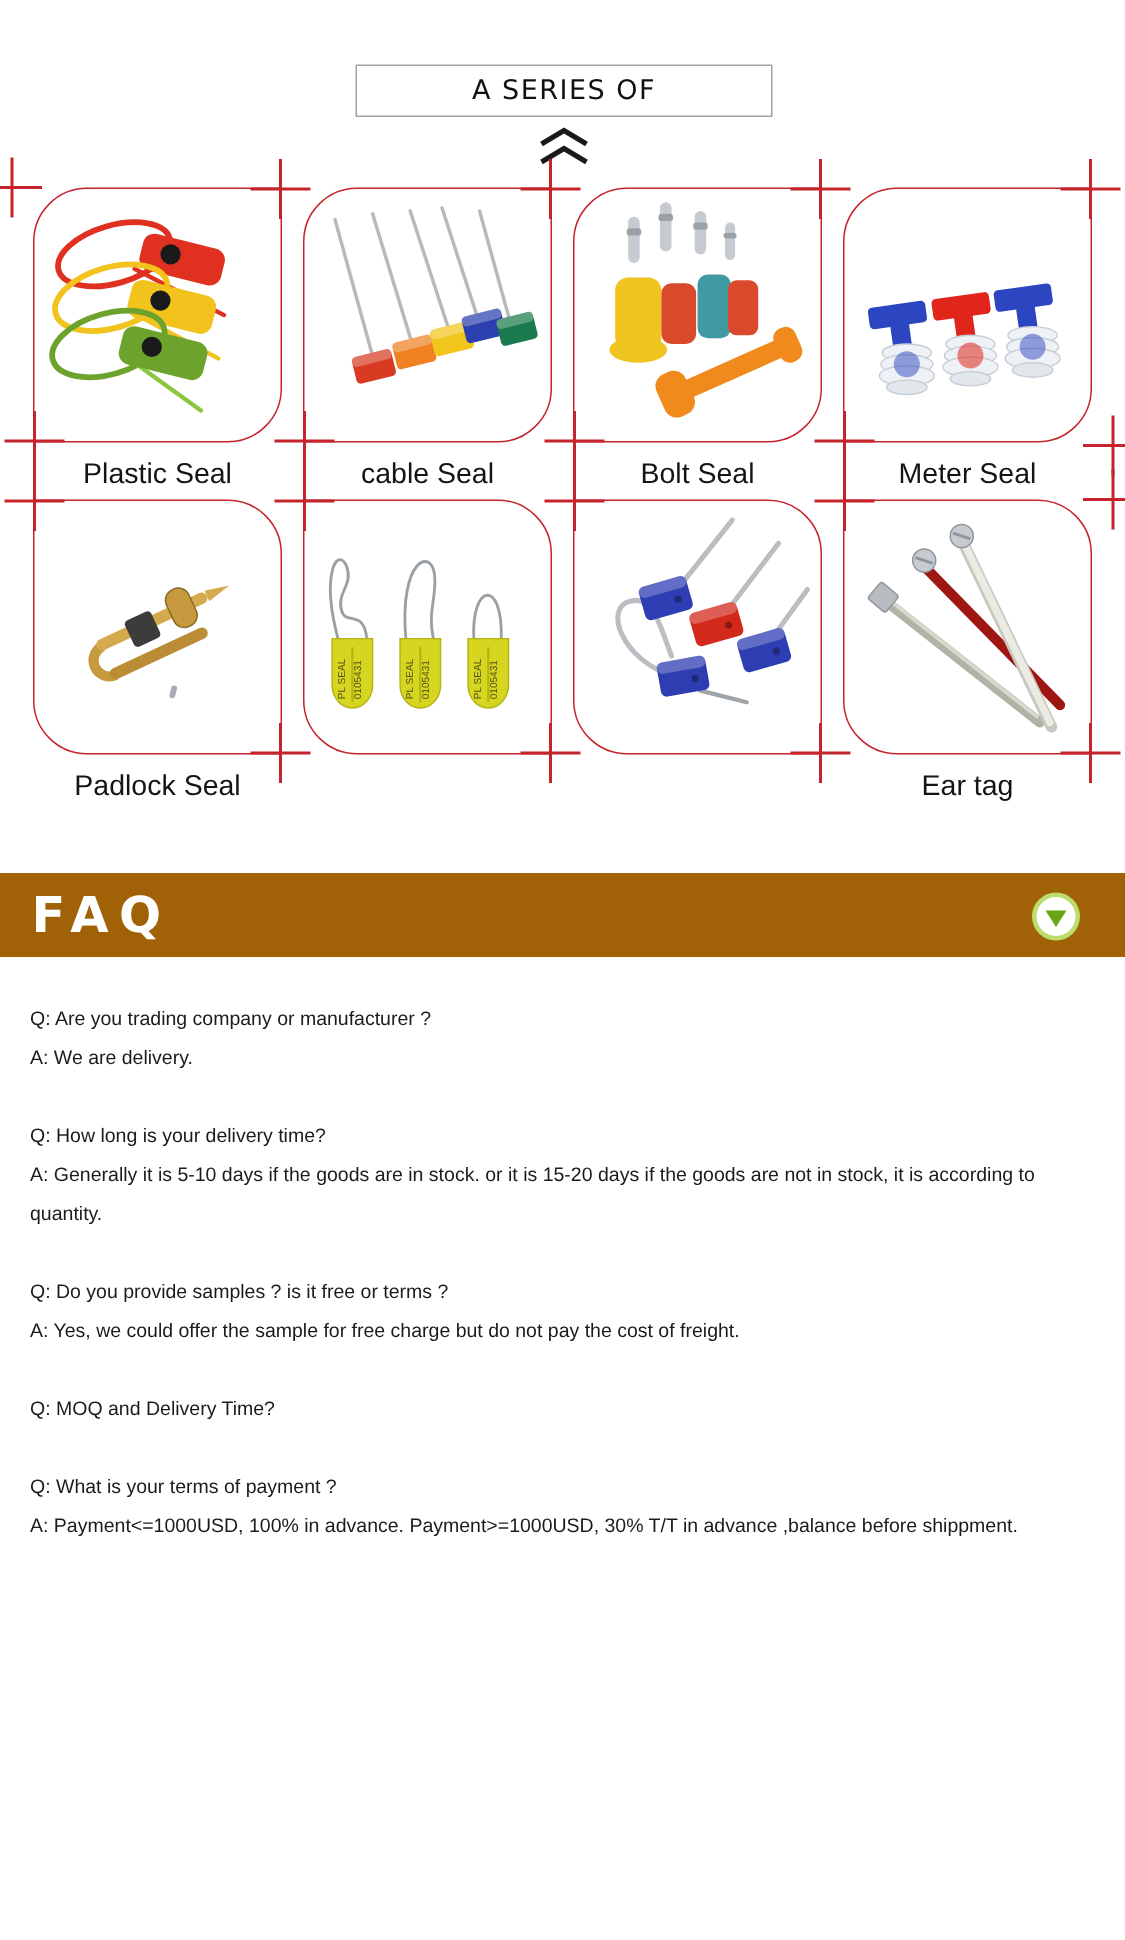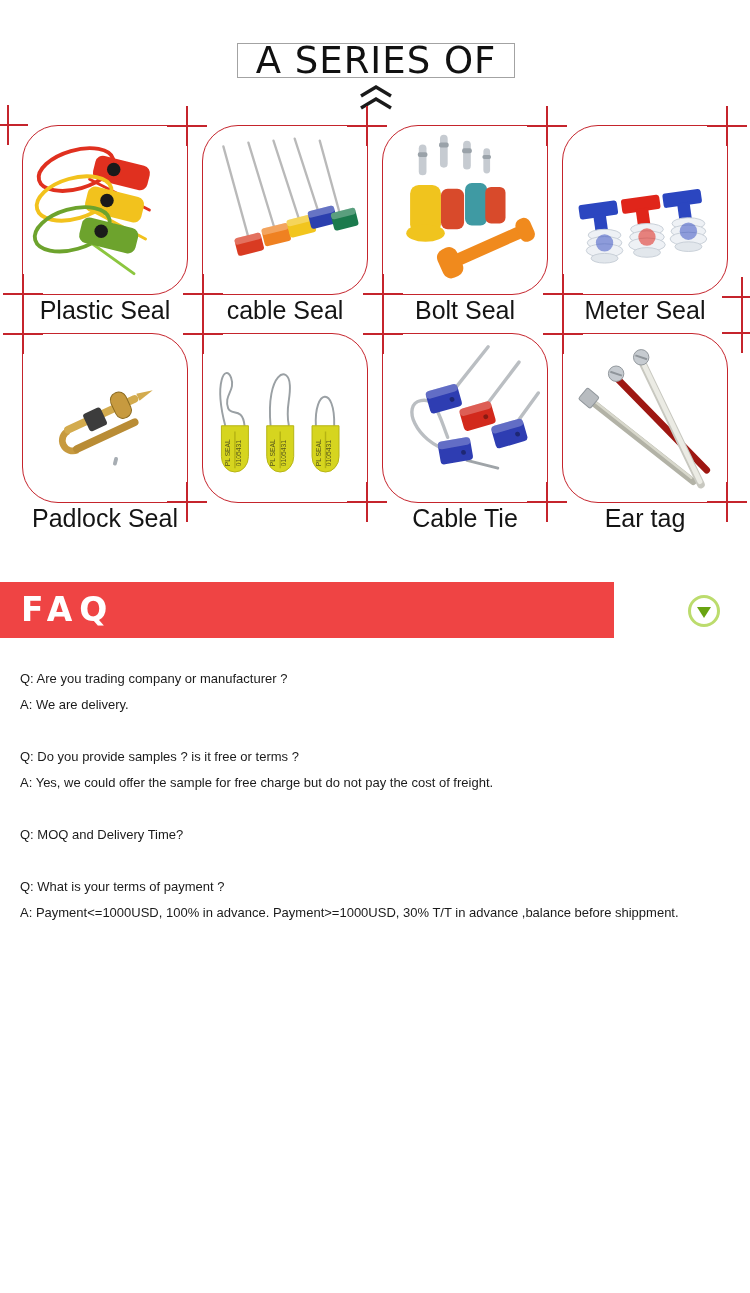"A SERIES OF" .series-title-box { font-size: 37px -> 18px }
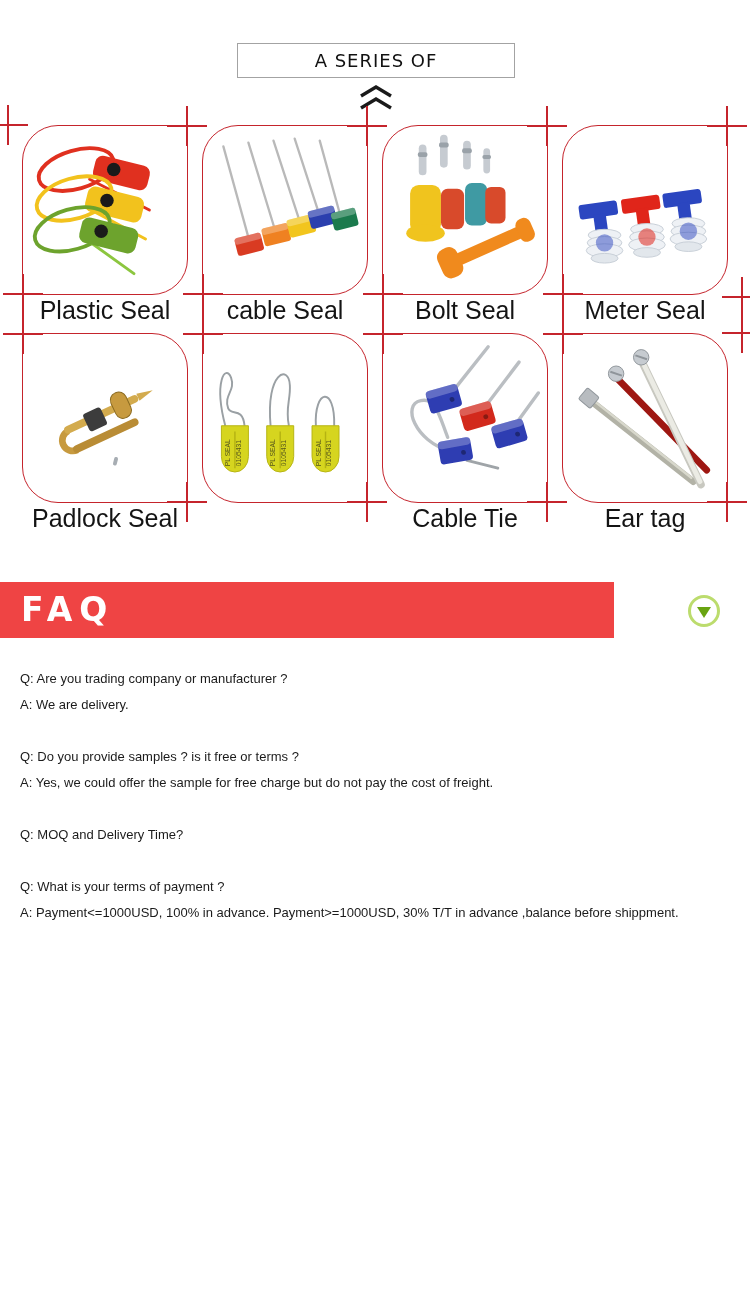"Plastic Seal" .plabel { font-size: 25px -> 19px; top: 171px -> 181px }
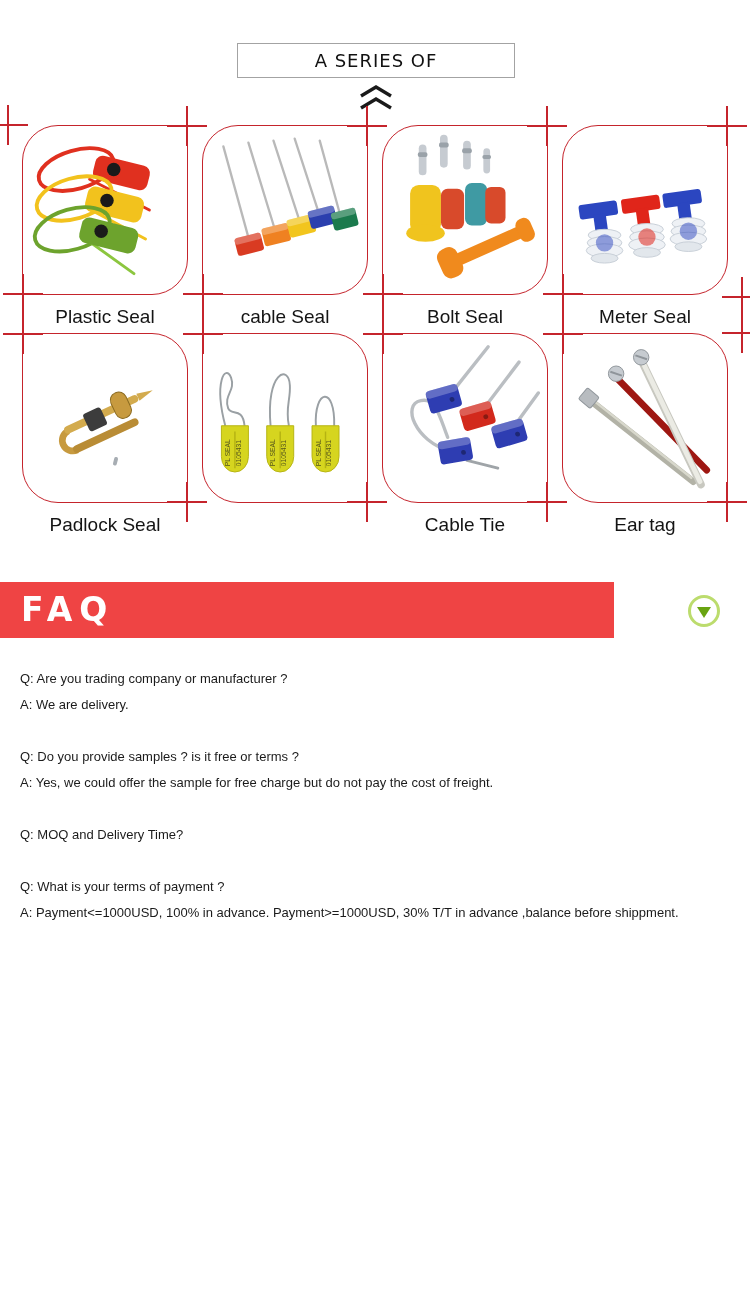"Cable Tie" div.plabel { html: <div>Cable Tie</div> -> none }
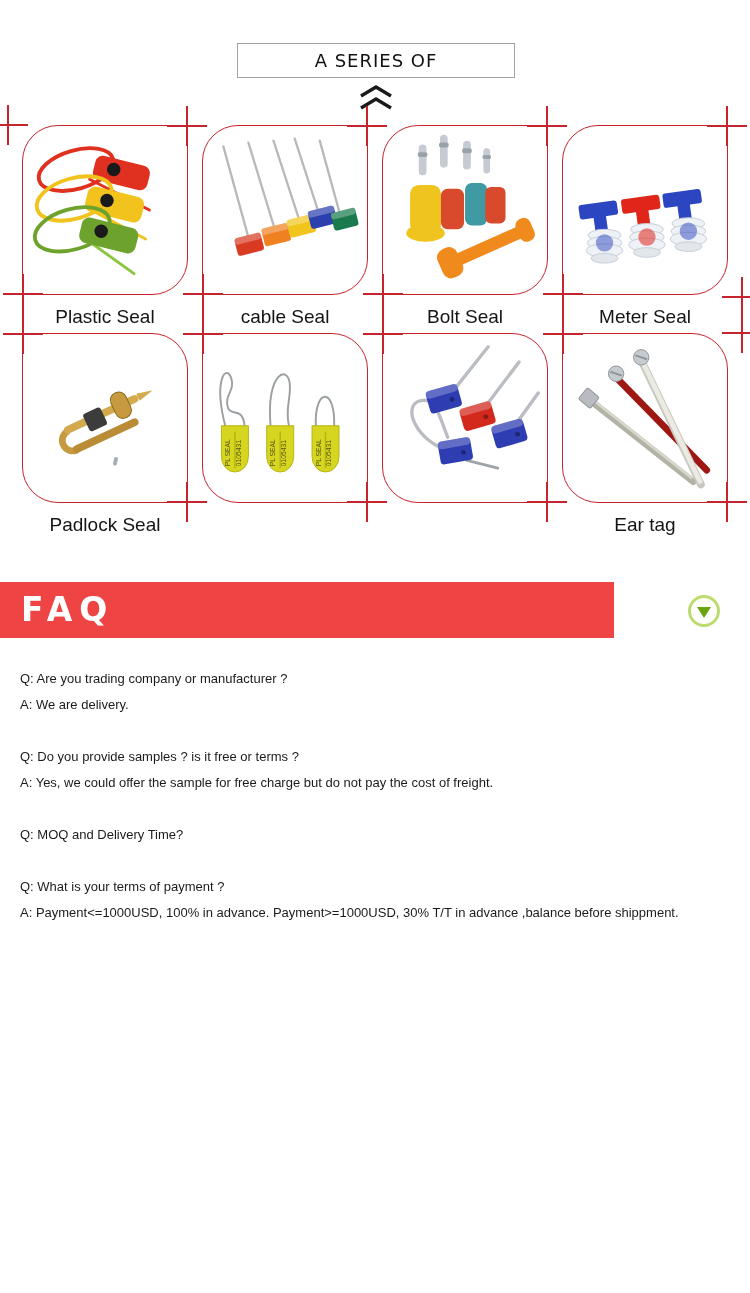"FAQ" .faq-banner { background: #ef4444 -> #a16207; width: 614px -> 750px }
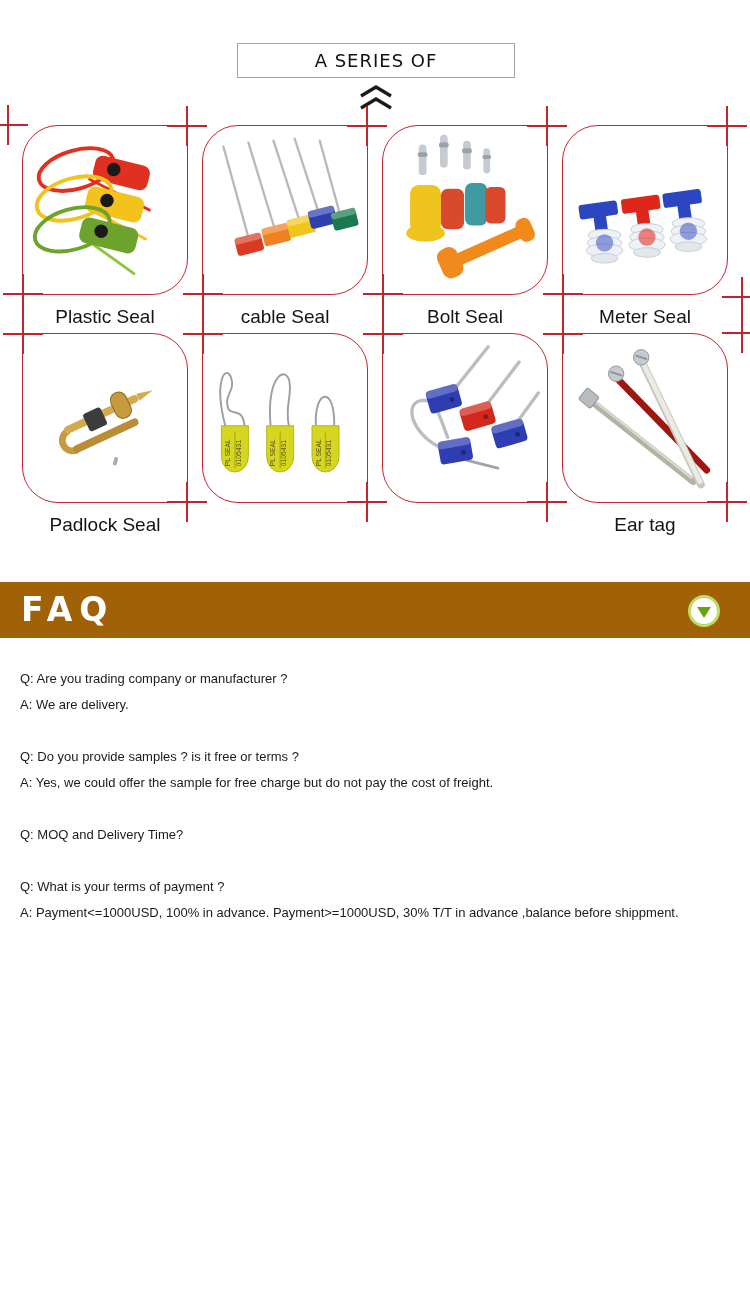"Q: How long is your" div.qa { html: none -> <div> <p>Q: How long is your delivery time?</p> <p>A: Generally it is 5-10 days if the goods are in stock. or it is 15-20 days if the goods are not in stock, it is according to quantity.</p> </div> }
